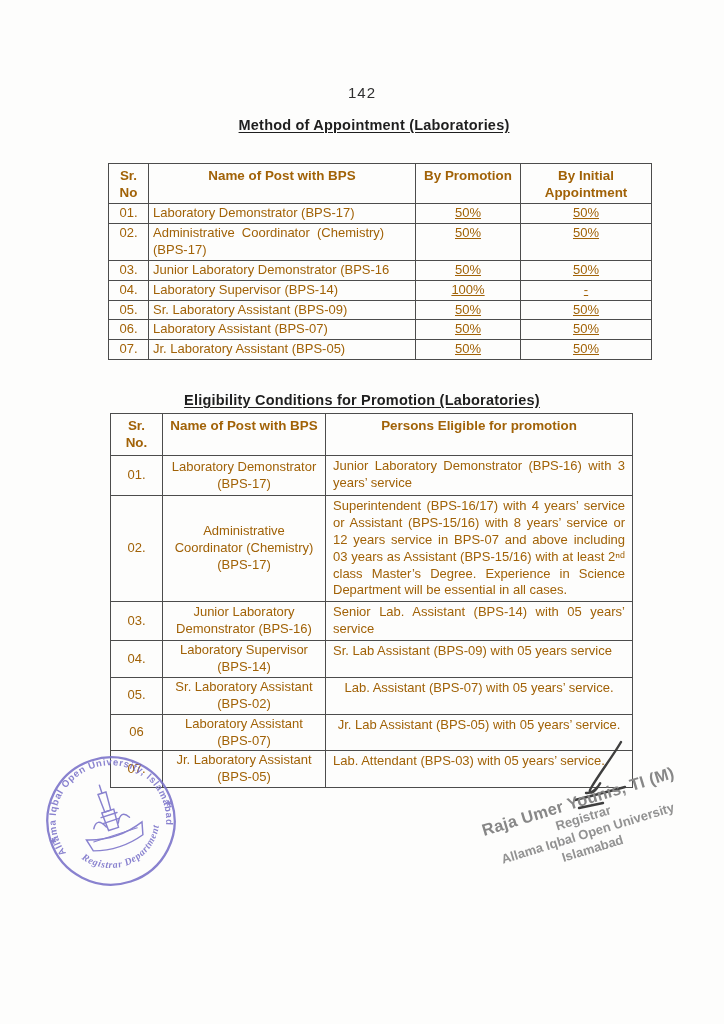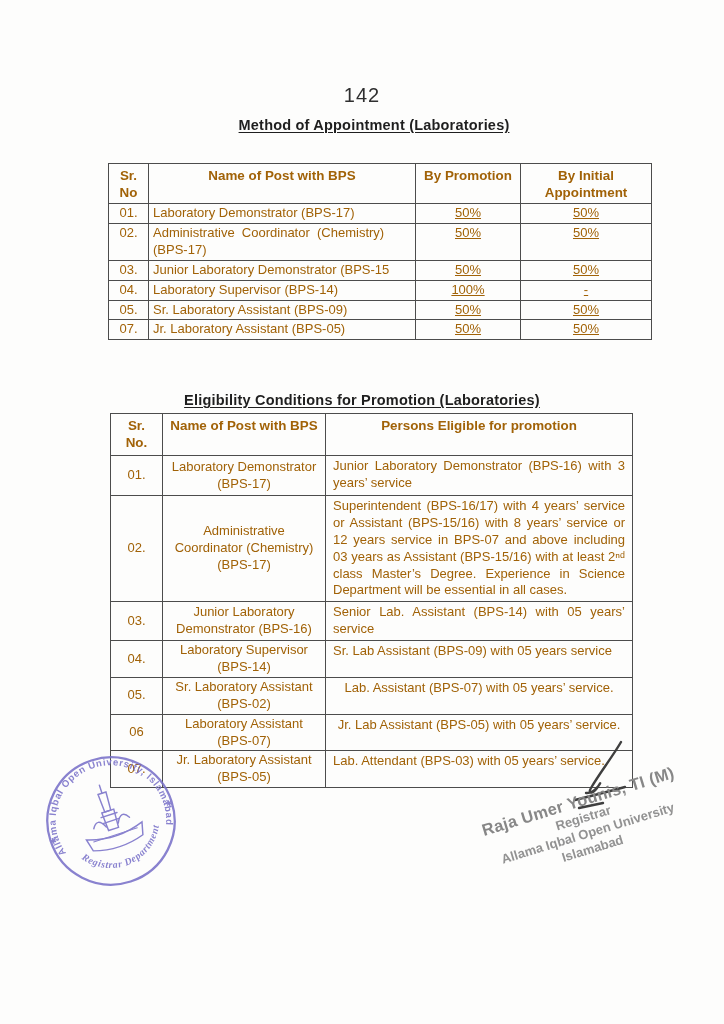"142" .page-number { font-size: 20px -> 15px }
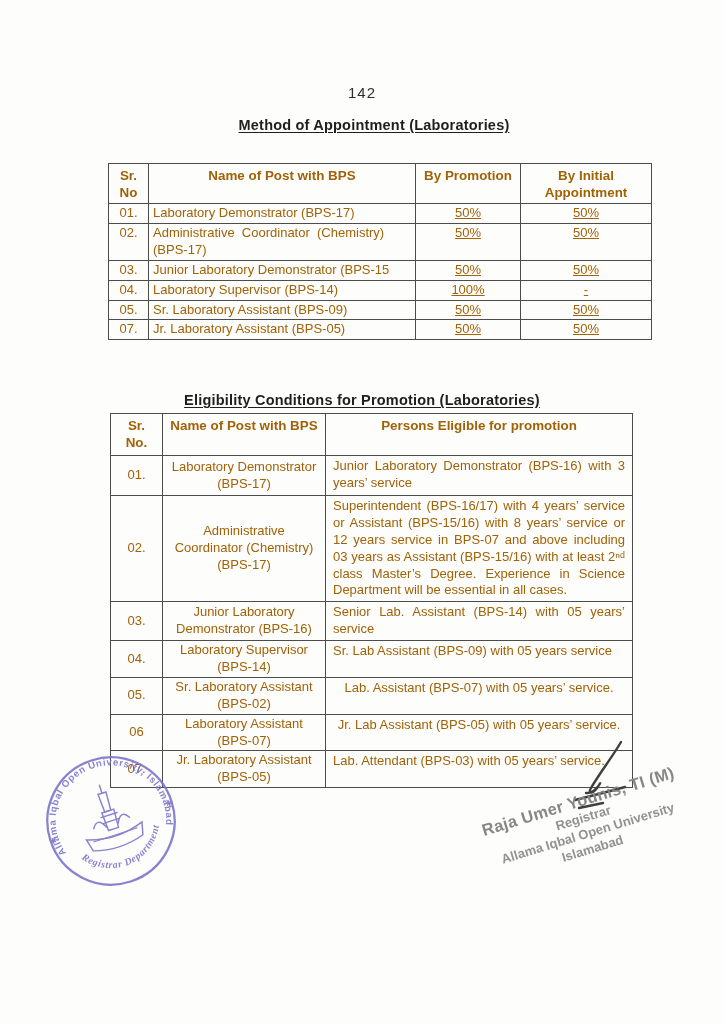"Junior Laboratory Demonstrator (BPS-15" td.name { text: BPS-15 -> BPS-16 }
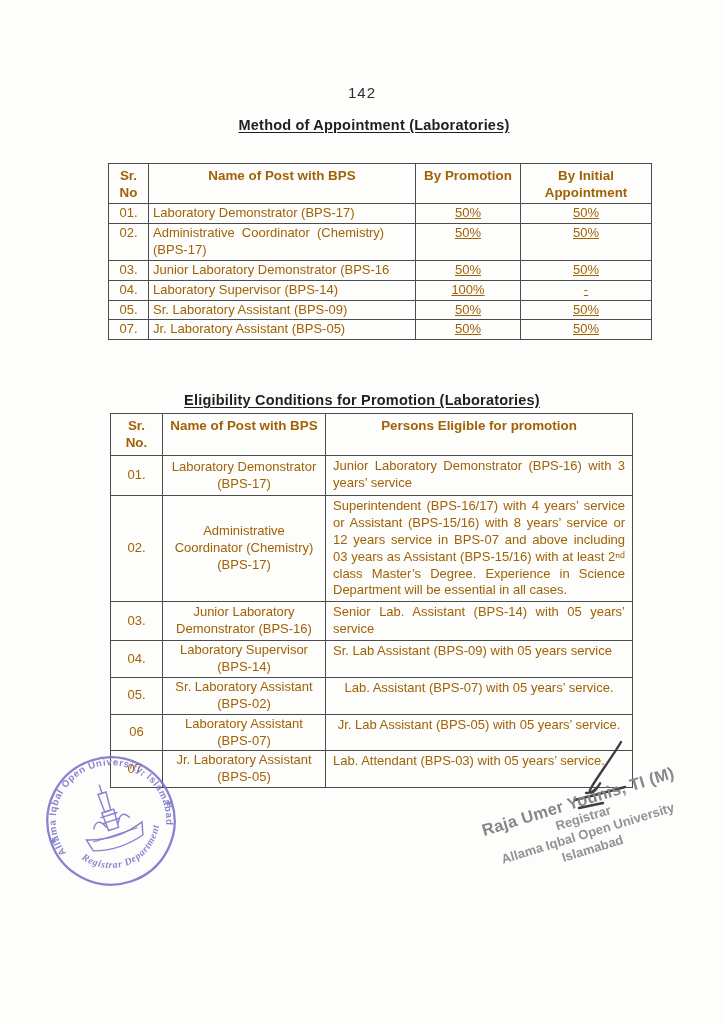"06." tr { html: none -> <tr> <td>06.</td> <td>Laboratory Assistant (BPS-07)</td> <td>50%</td> <td>50%</td> </tr> }
